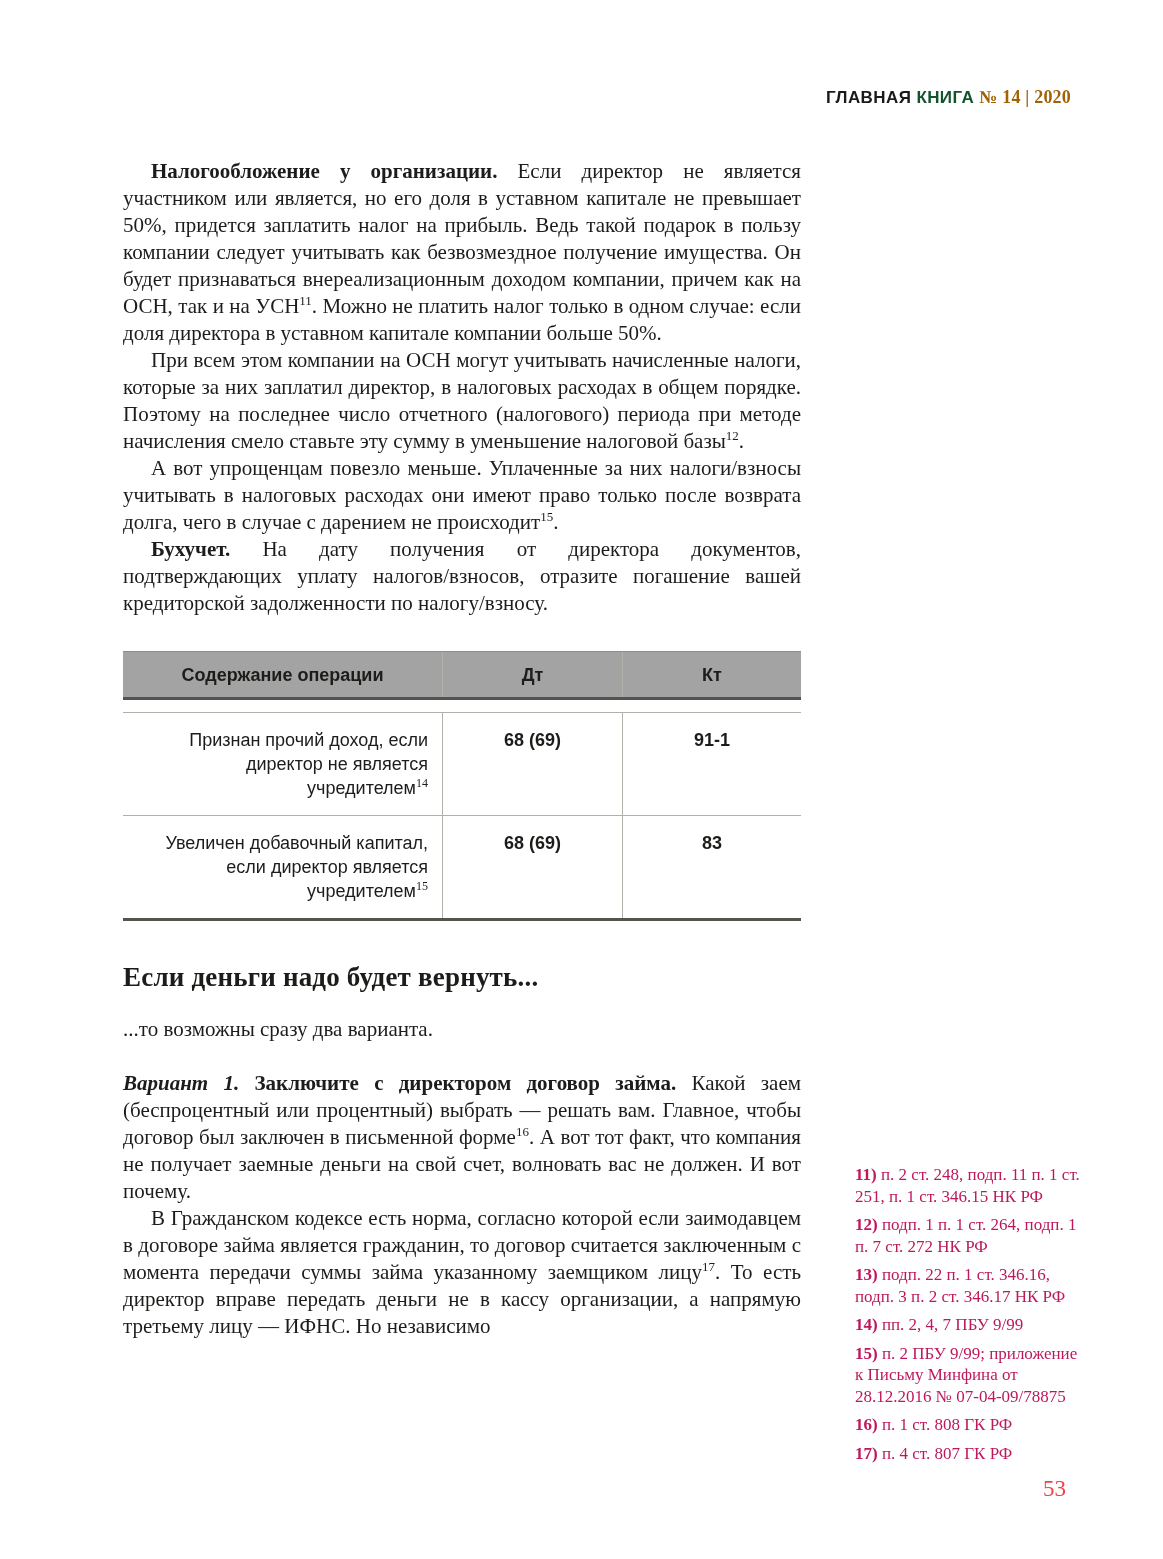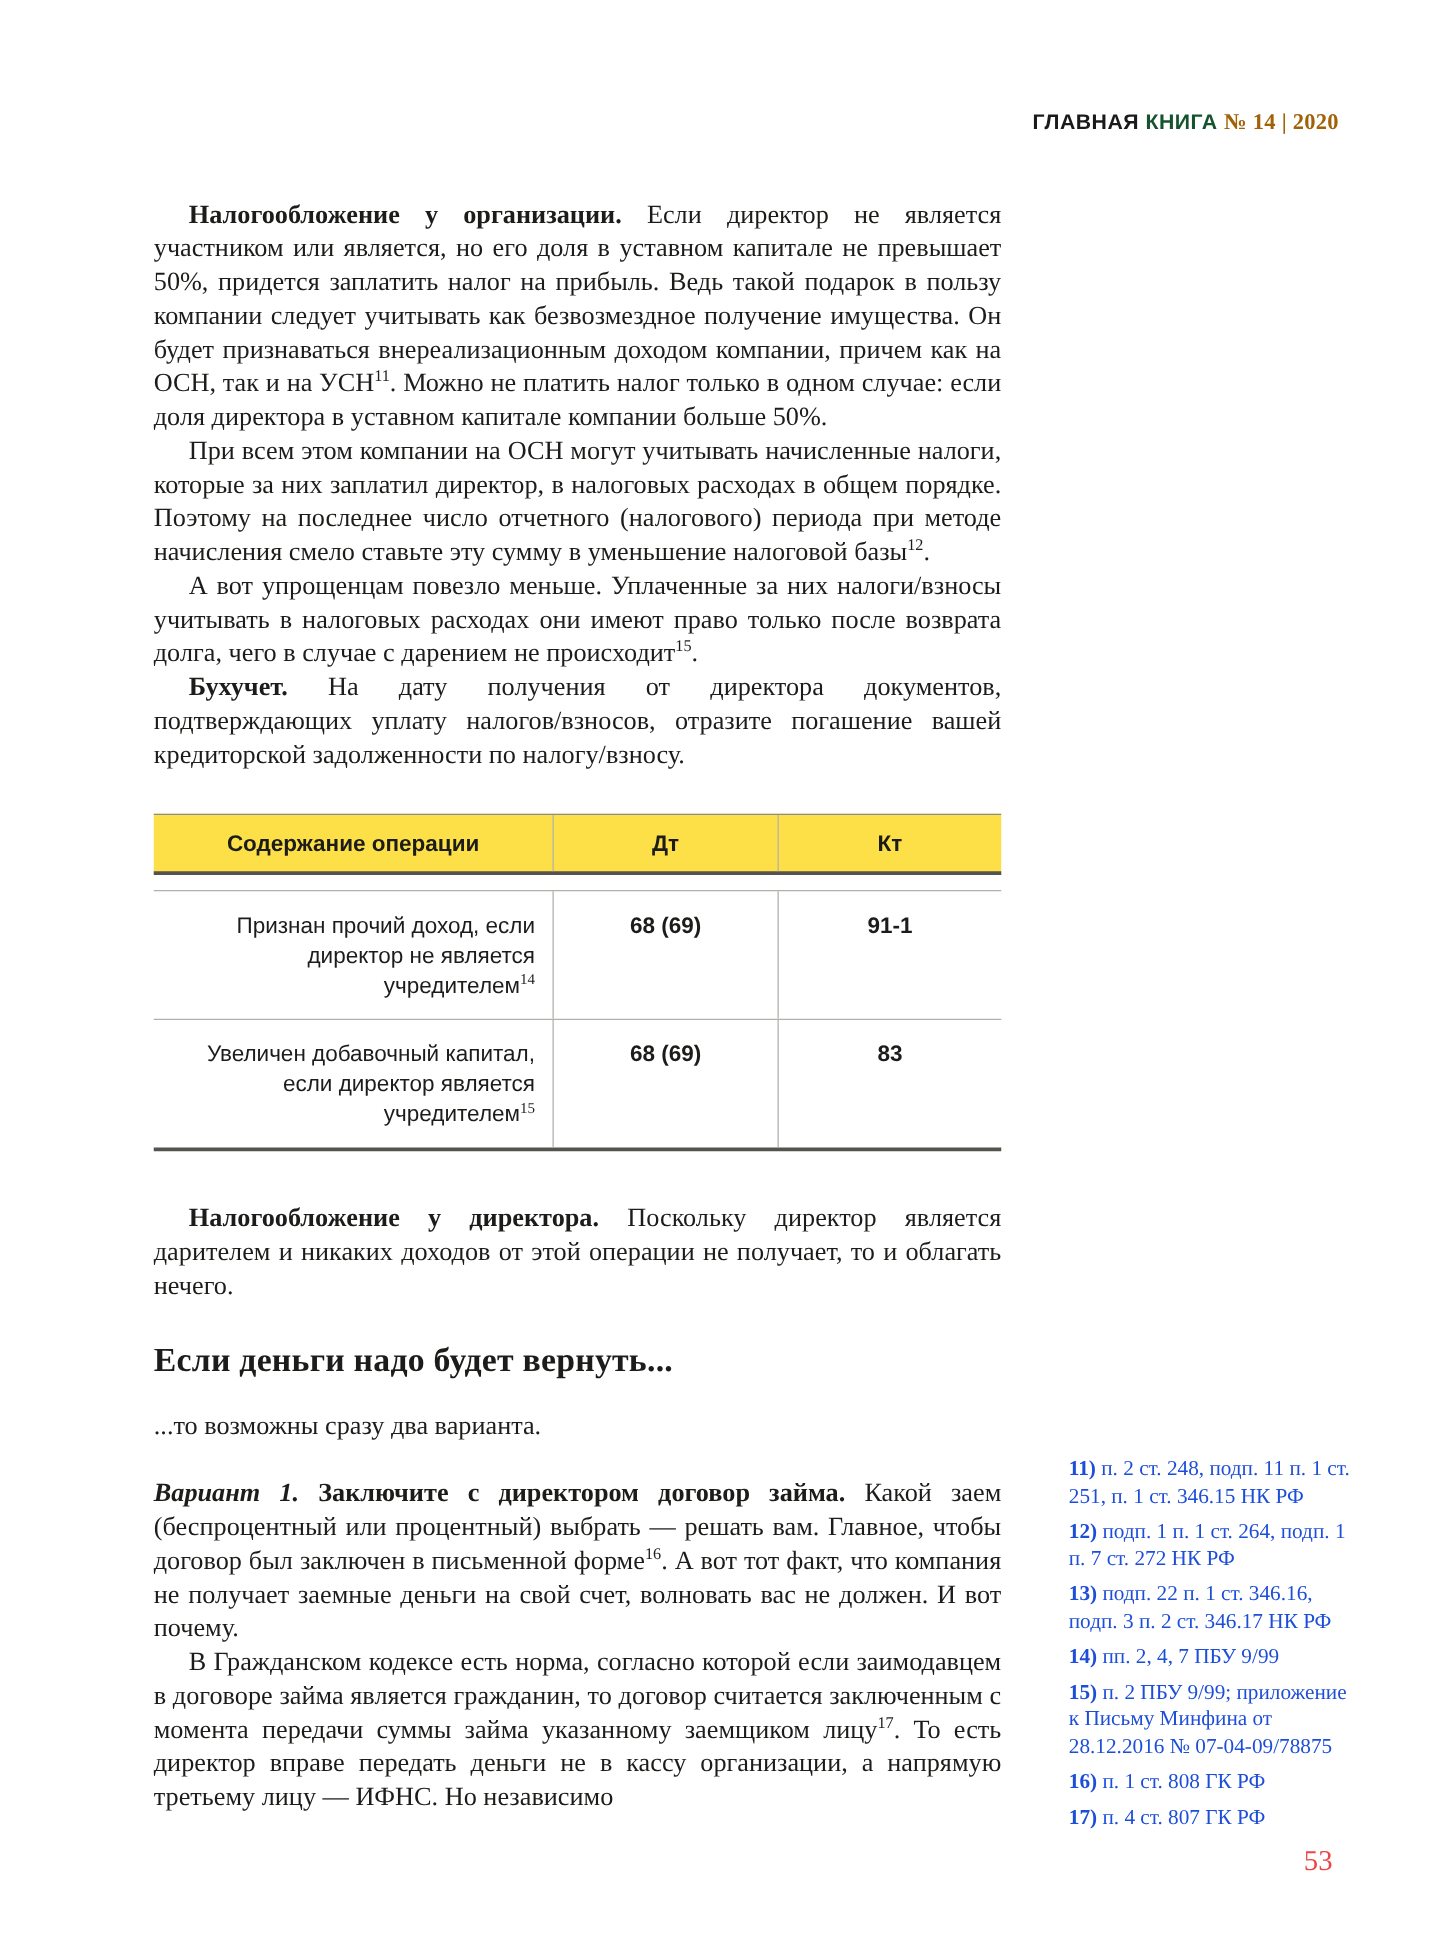"Содержание операции" .ot-head { background: #fde047 -> #a3a3a3 }
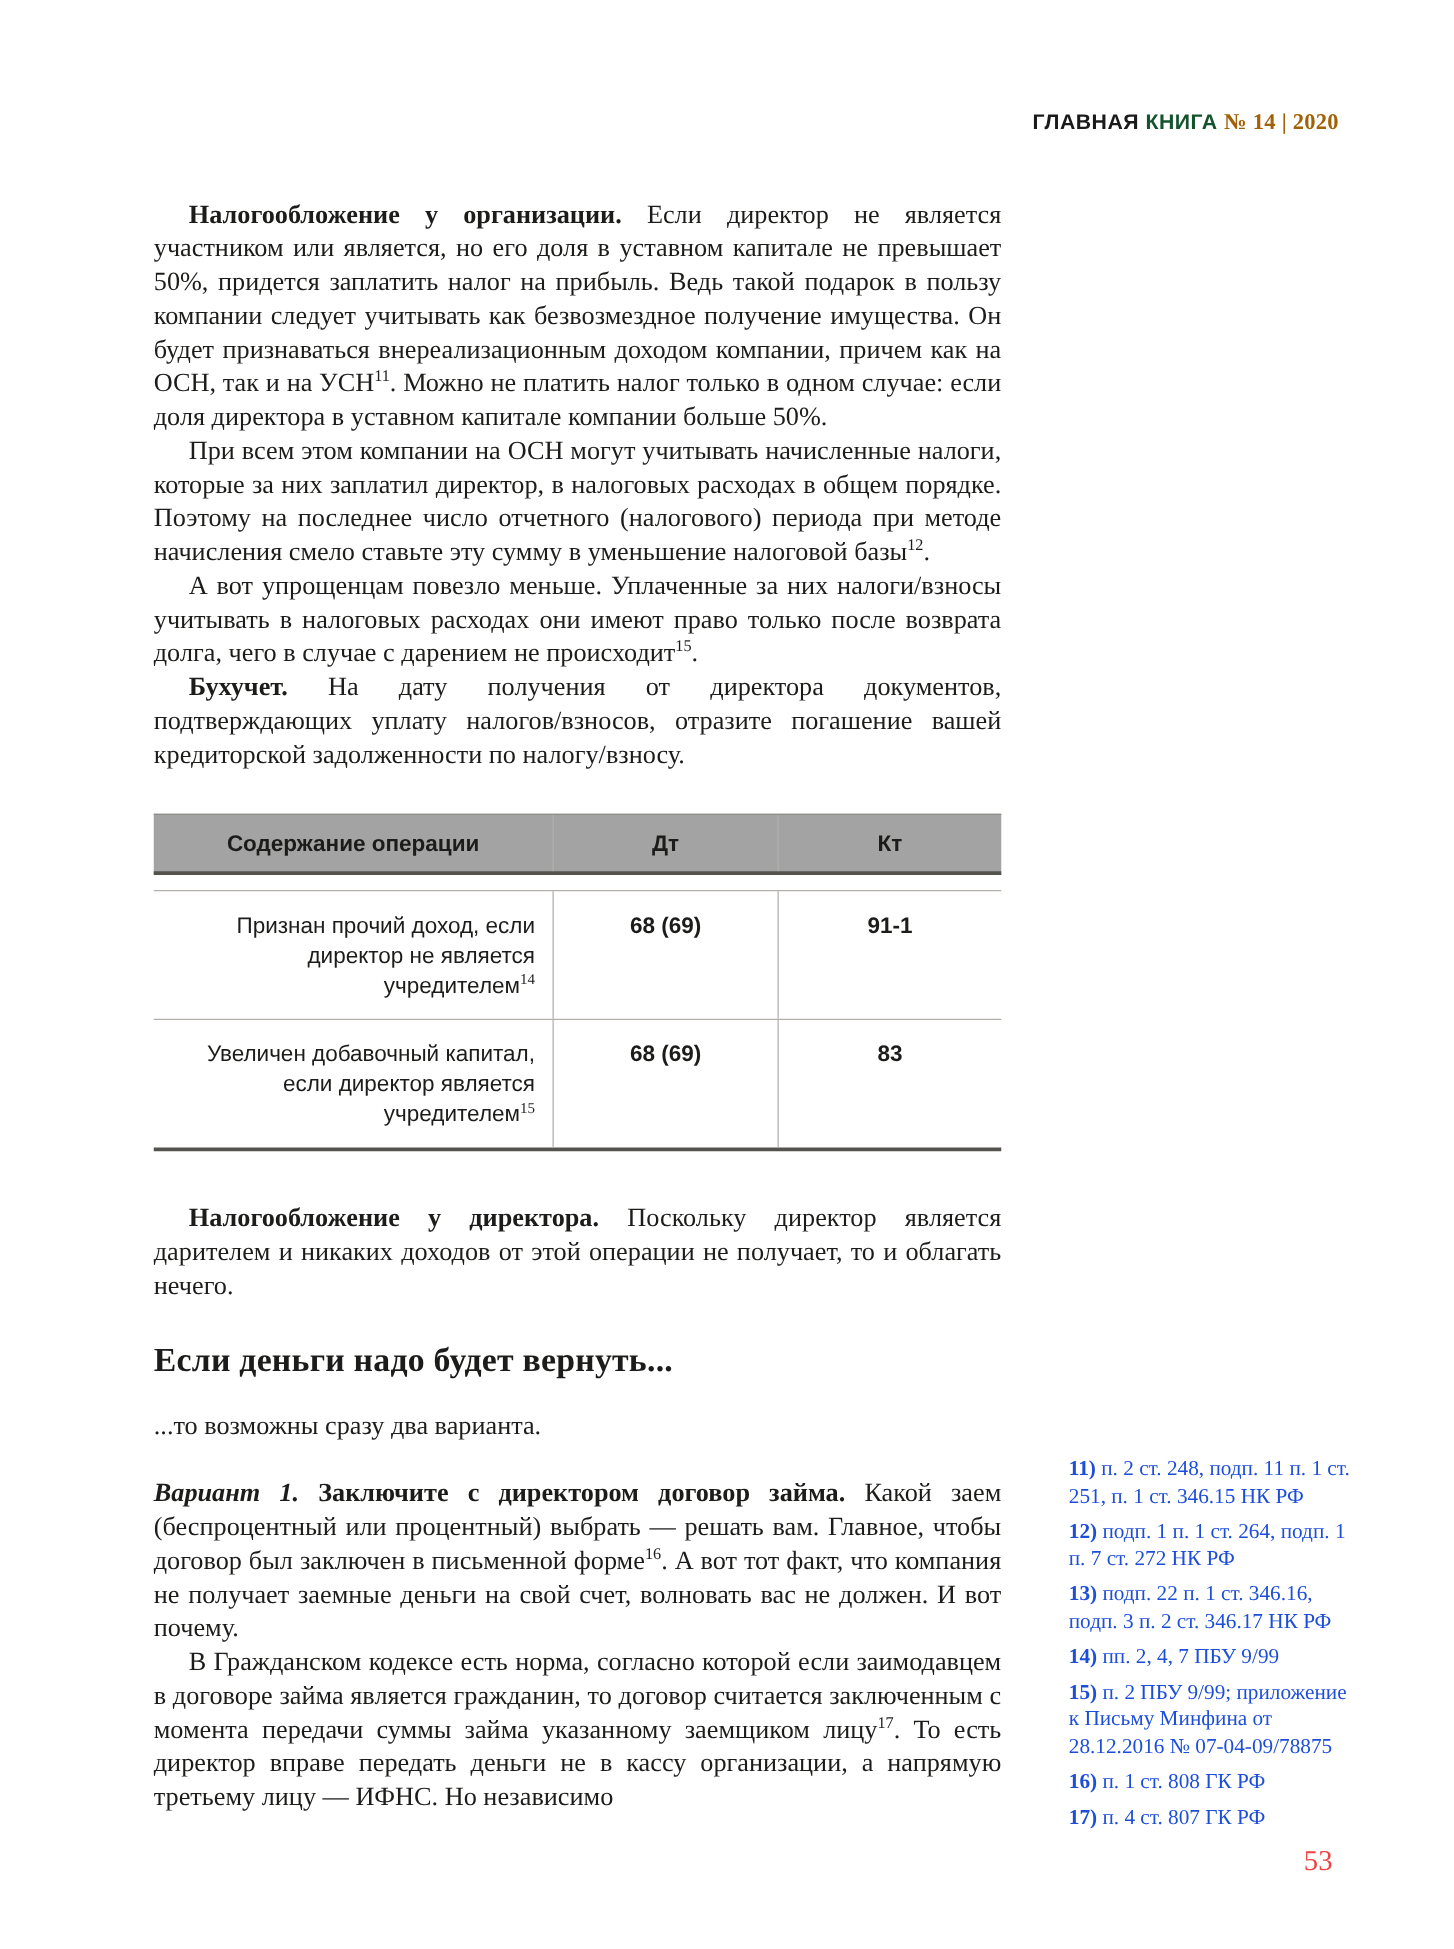"Налогообложение у директора. Поскольку" p.body-p { html: <p><span>Налогообложение у директора. </span><span>Поскольку директор является дарителем и никаких доходов от этой операции не получает, то и облагать нечего.</span></p> -> none }
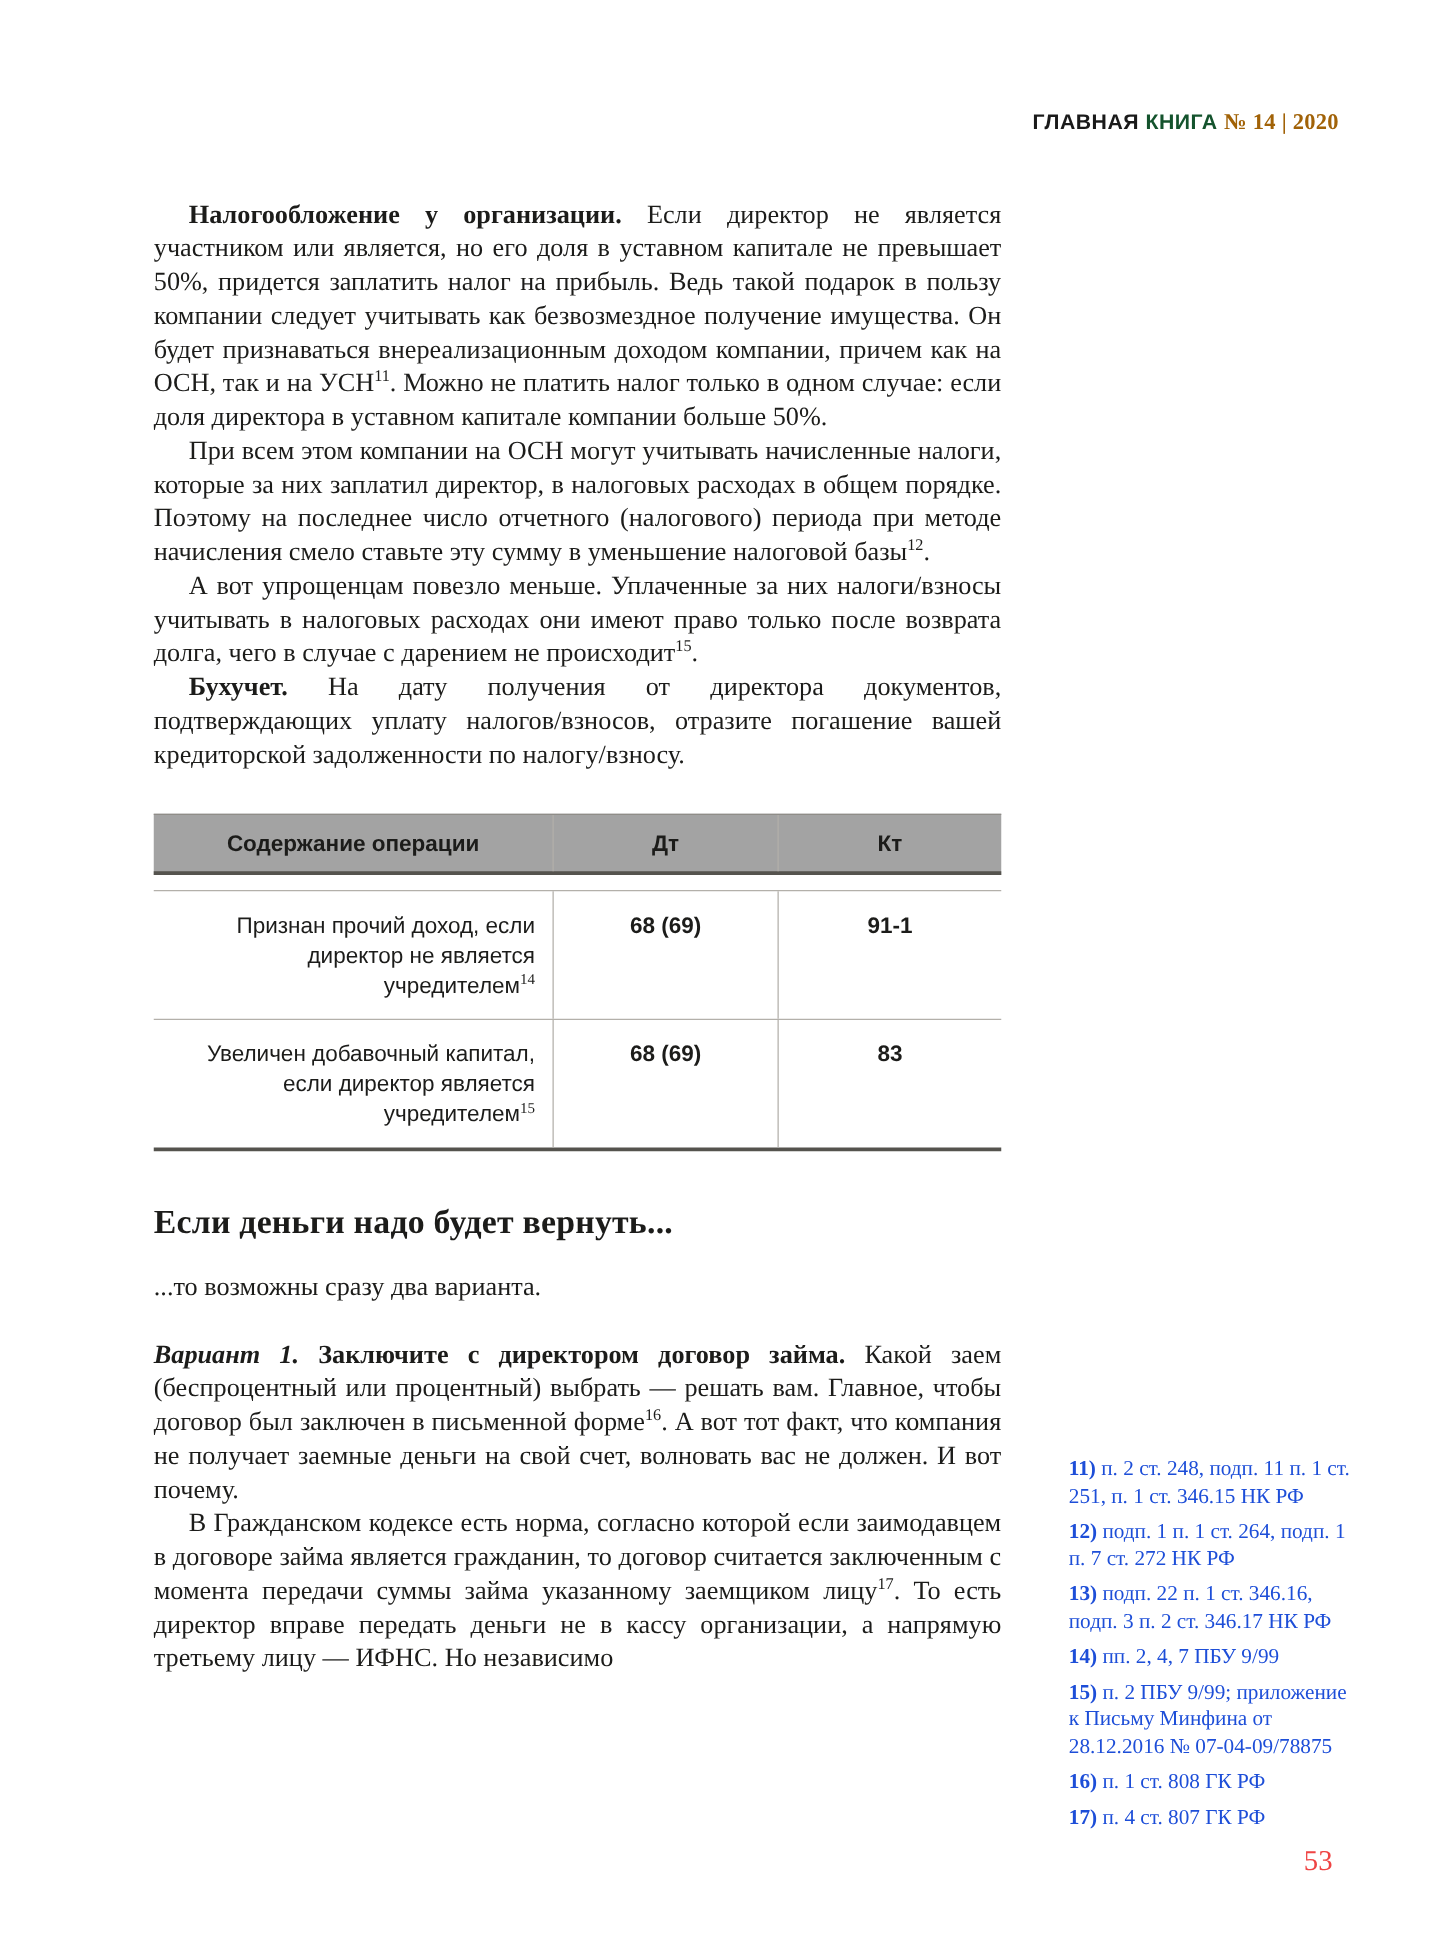"11) п. 2 ст. 248," .footnotes { color: #1d4ed8 -> #be185d }
